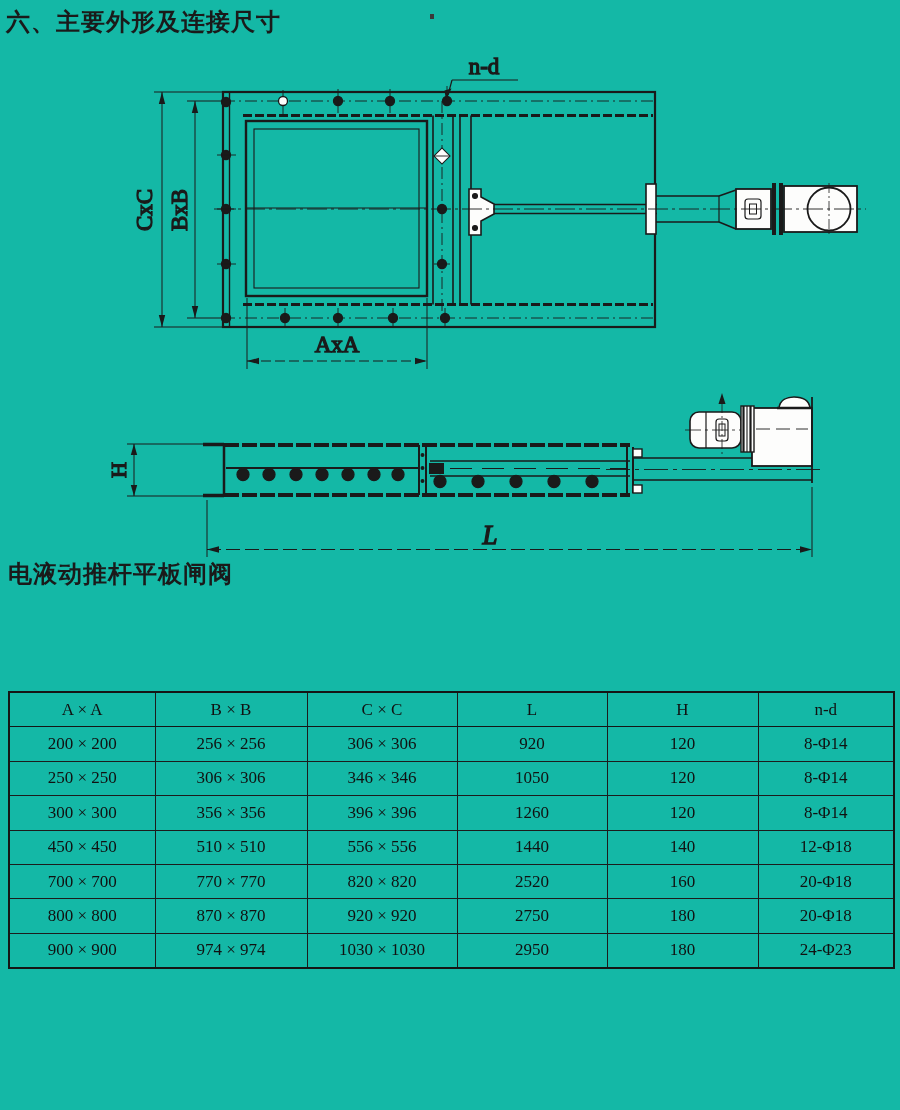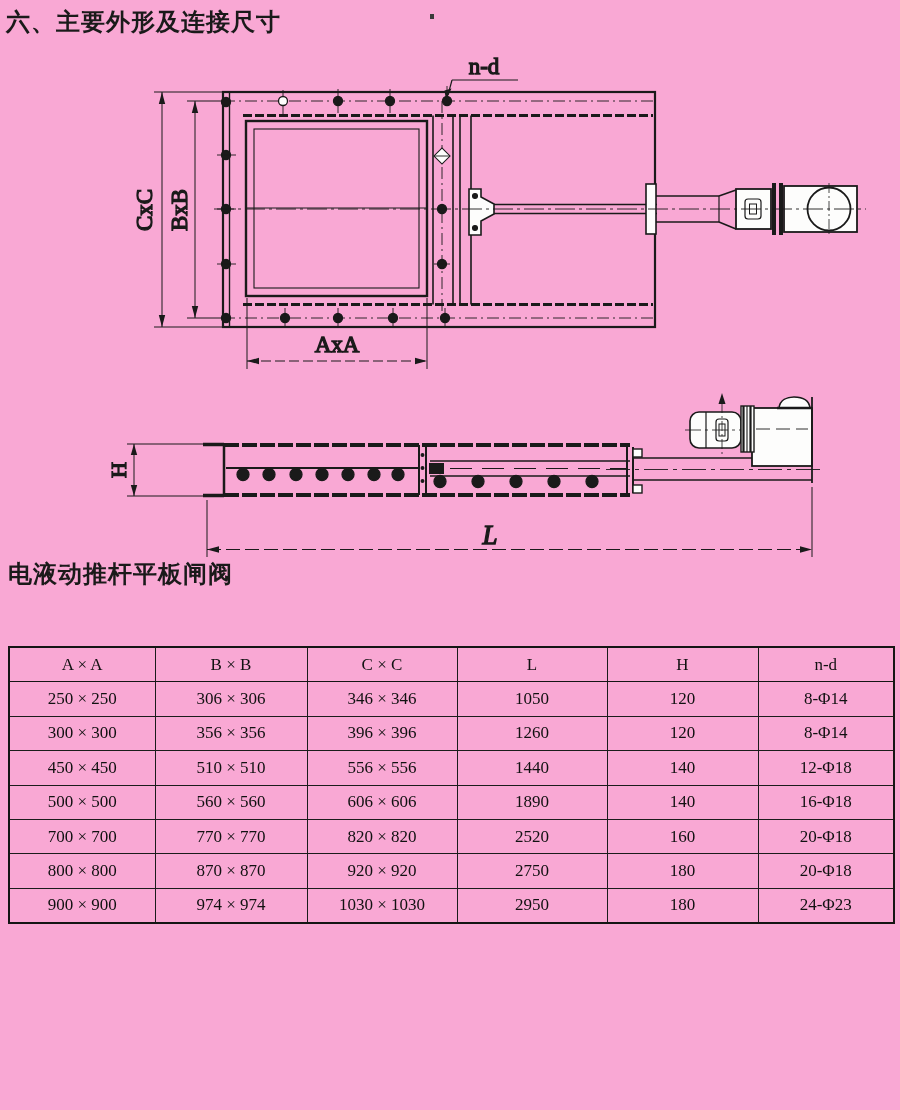"六、主要外形及连接尺寸" #page { background: #f9a8d4 -> #14b8a6 }
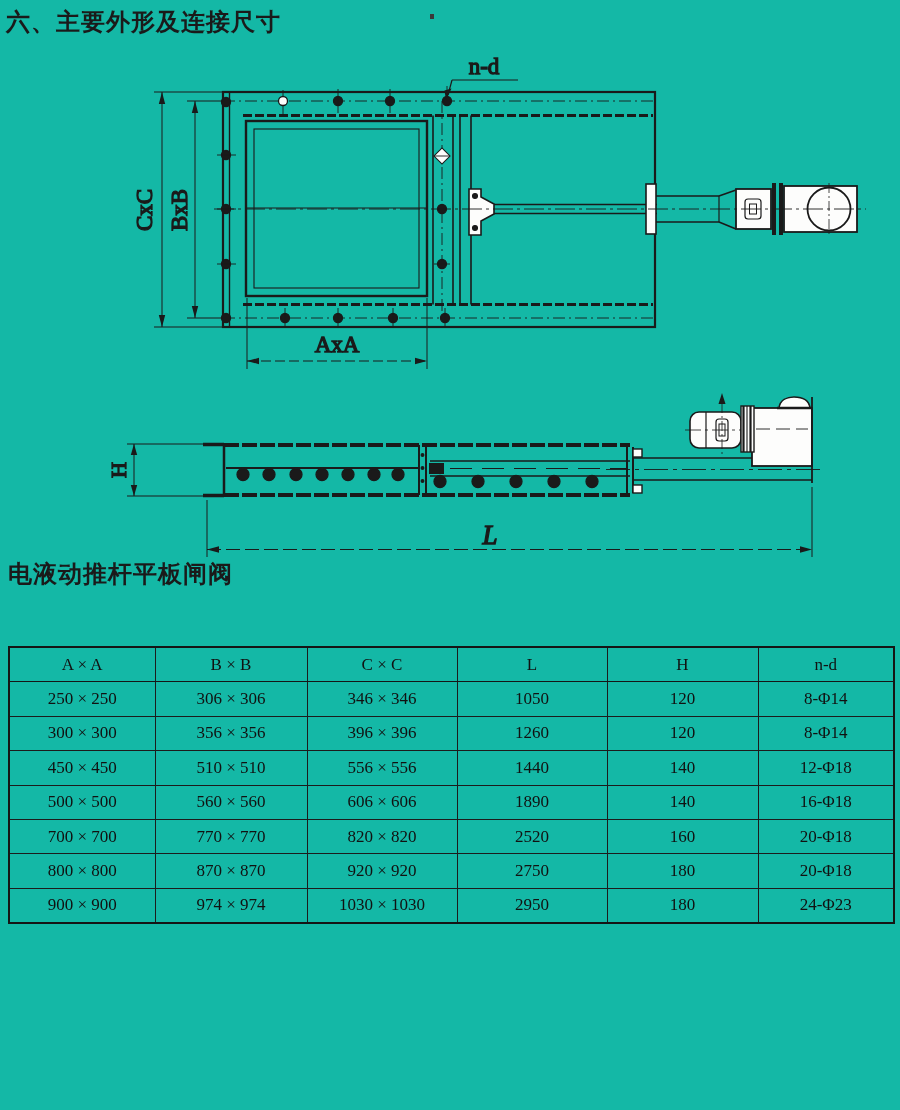"A × A" .dim-table { margin-top: none -> 45px }
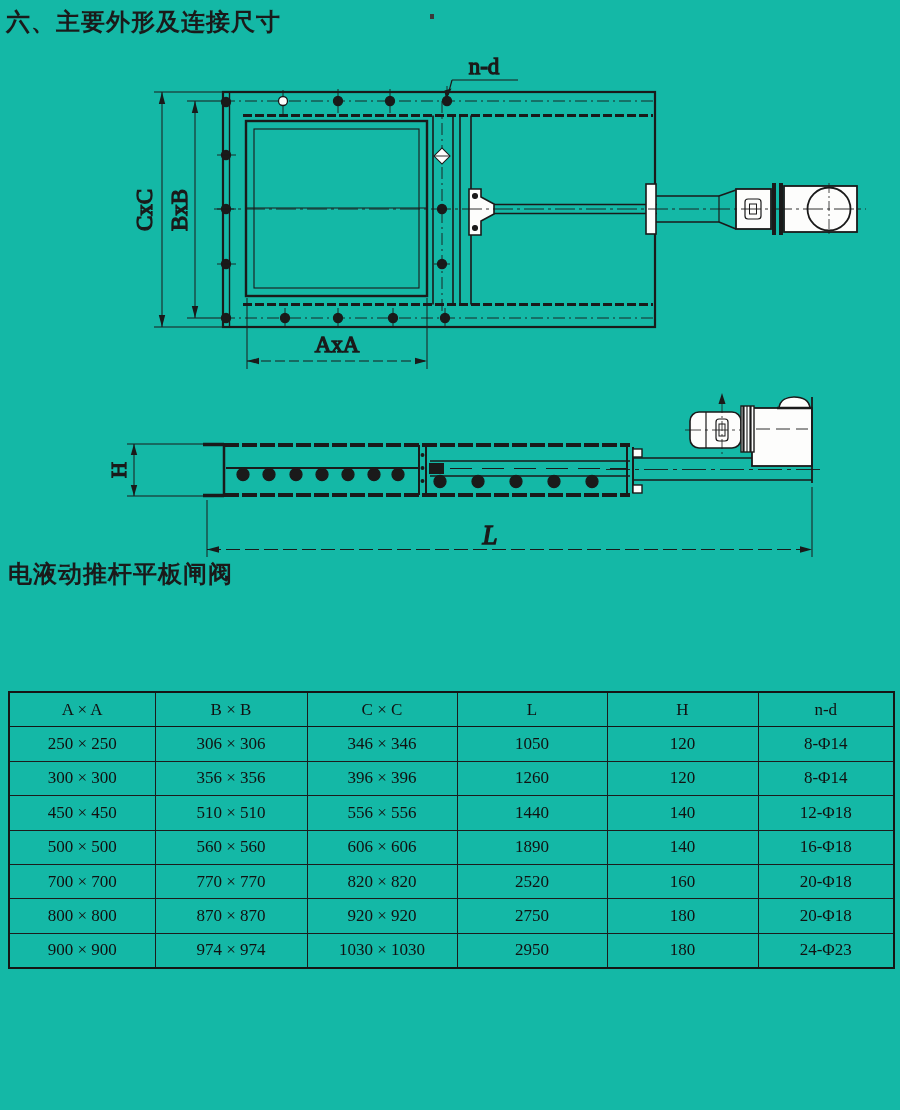"200 × 200" tr { html: none -> <tr> <td>200 × 200</td> <td>256 × 256</td> <td>306 × 306</td> <td>920</td> <td>120</td> <td>8-Φ14</td> </tr> }
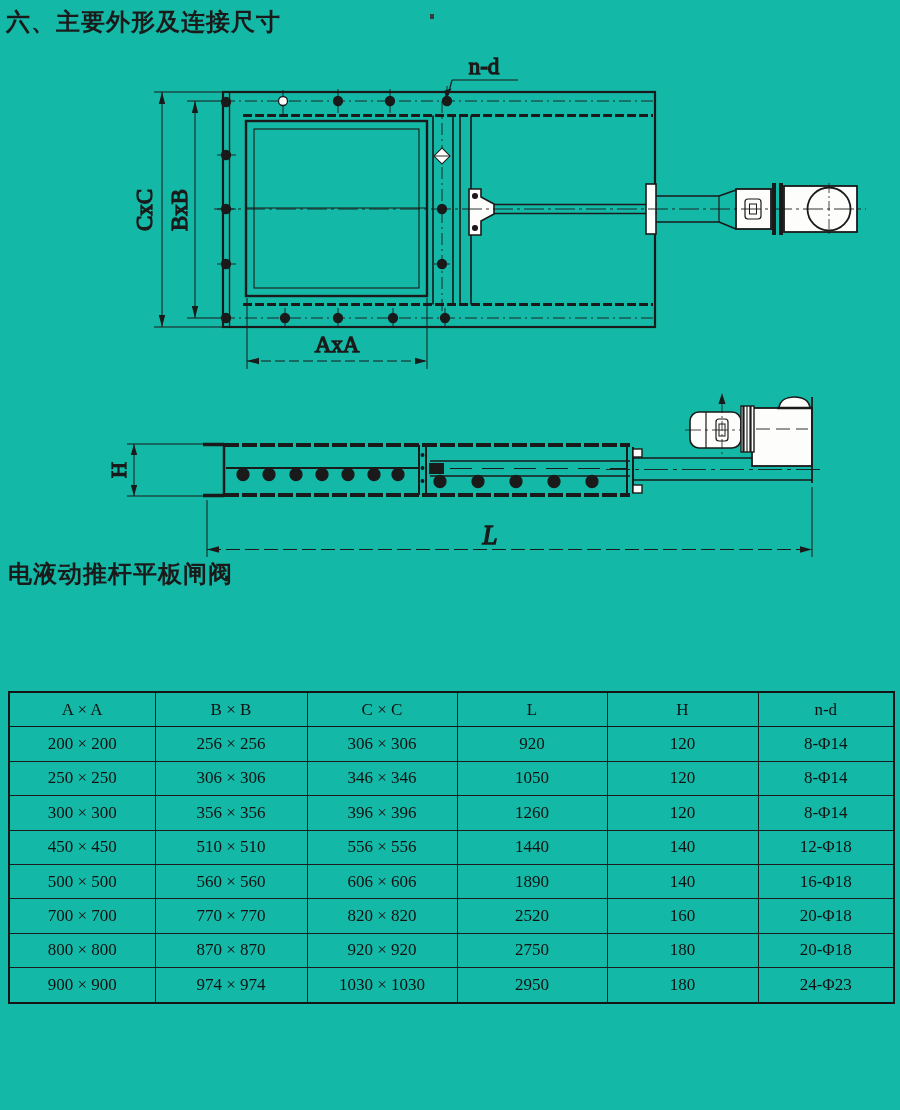"500 × 500" tr { html: <tr> <td>500 × 500</td> <td>560 × 560</td> <td>606 × 606</td> <td>1890</td> <td>140</td> <td>16-Φ18</td> </tr> -> none }
